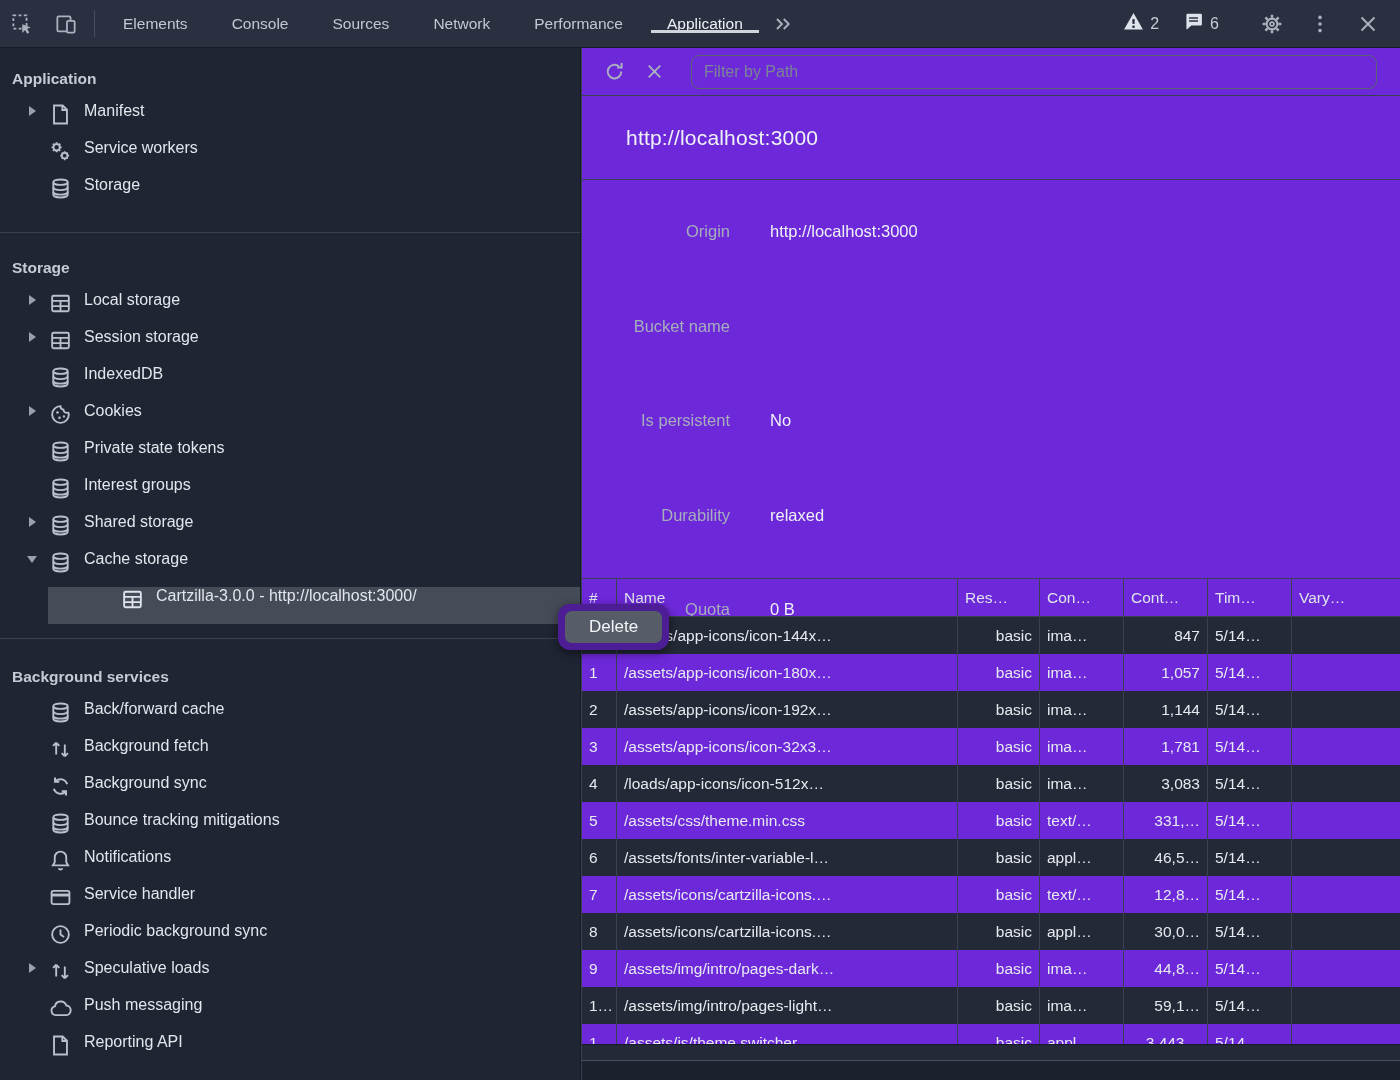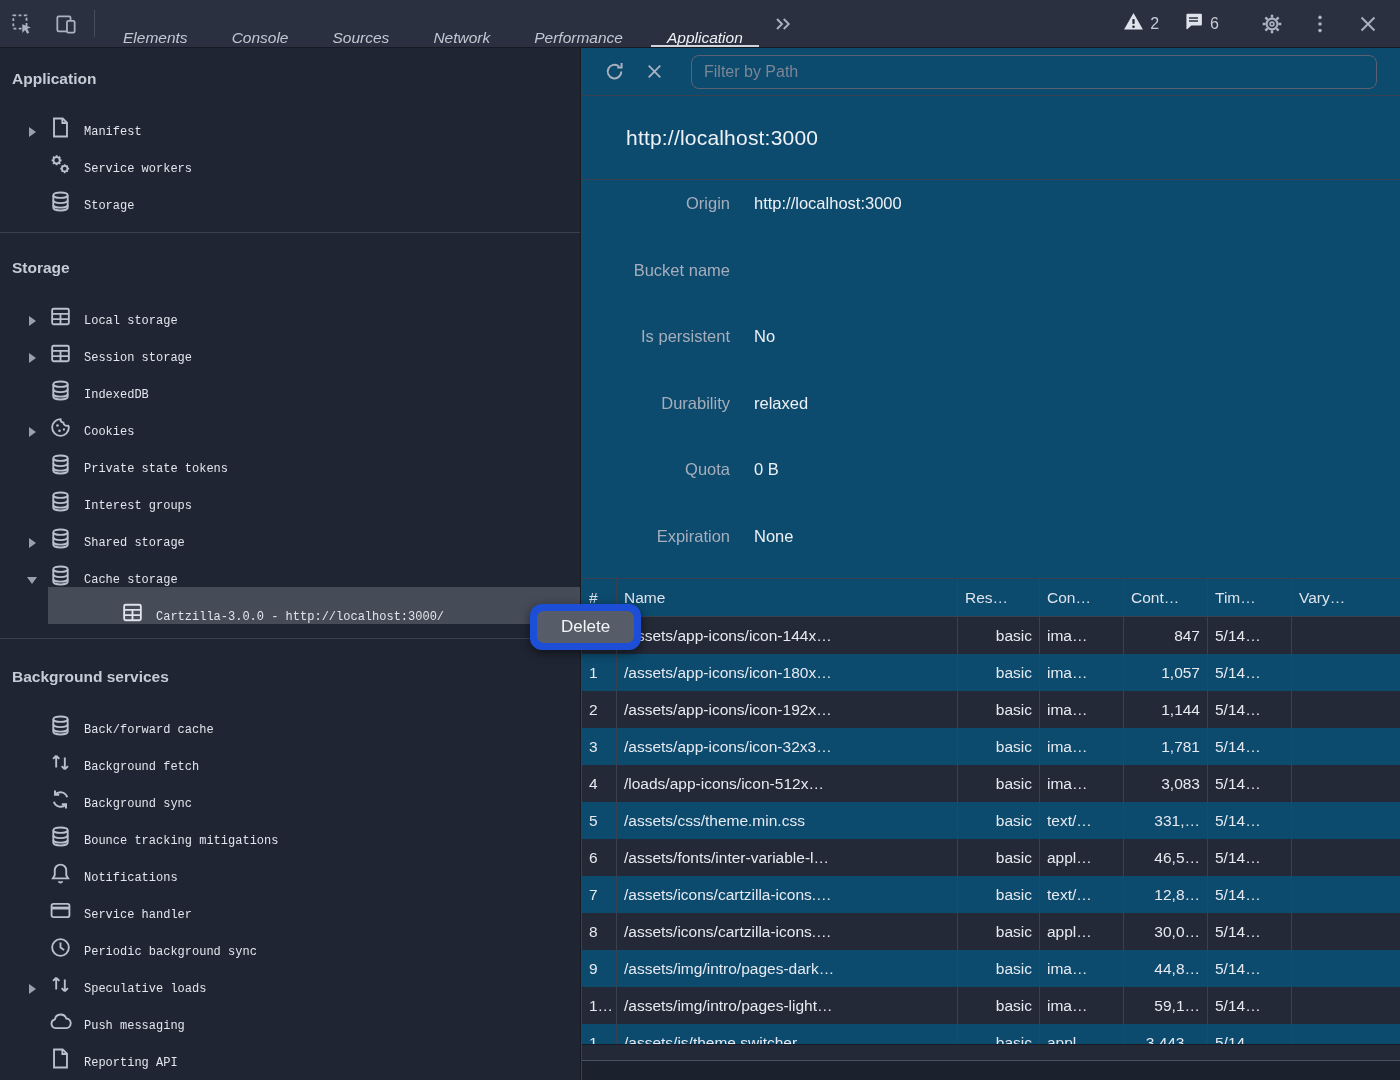"Elements" .tabs { align-items: flex-end -> center; font-style: italic -> none }
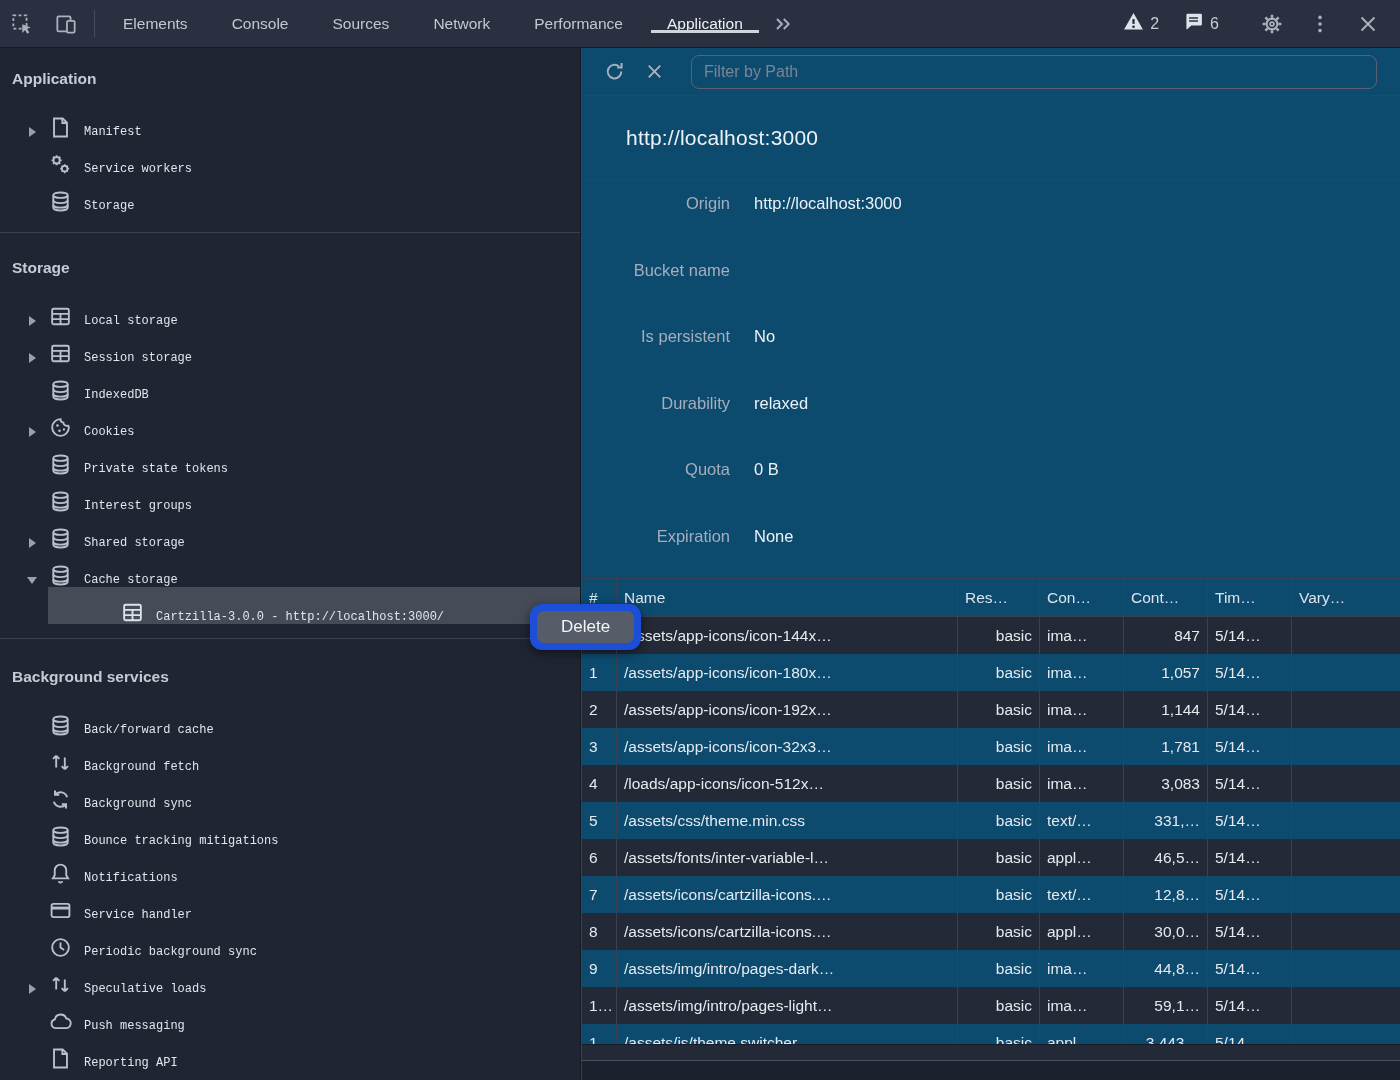"Filter by Path" .panel { background: #0c4a6e -> #6d28d9 }
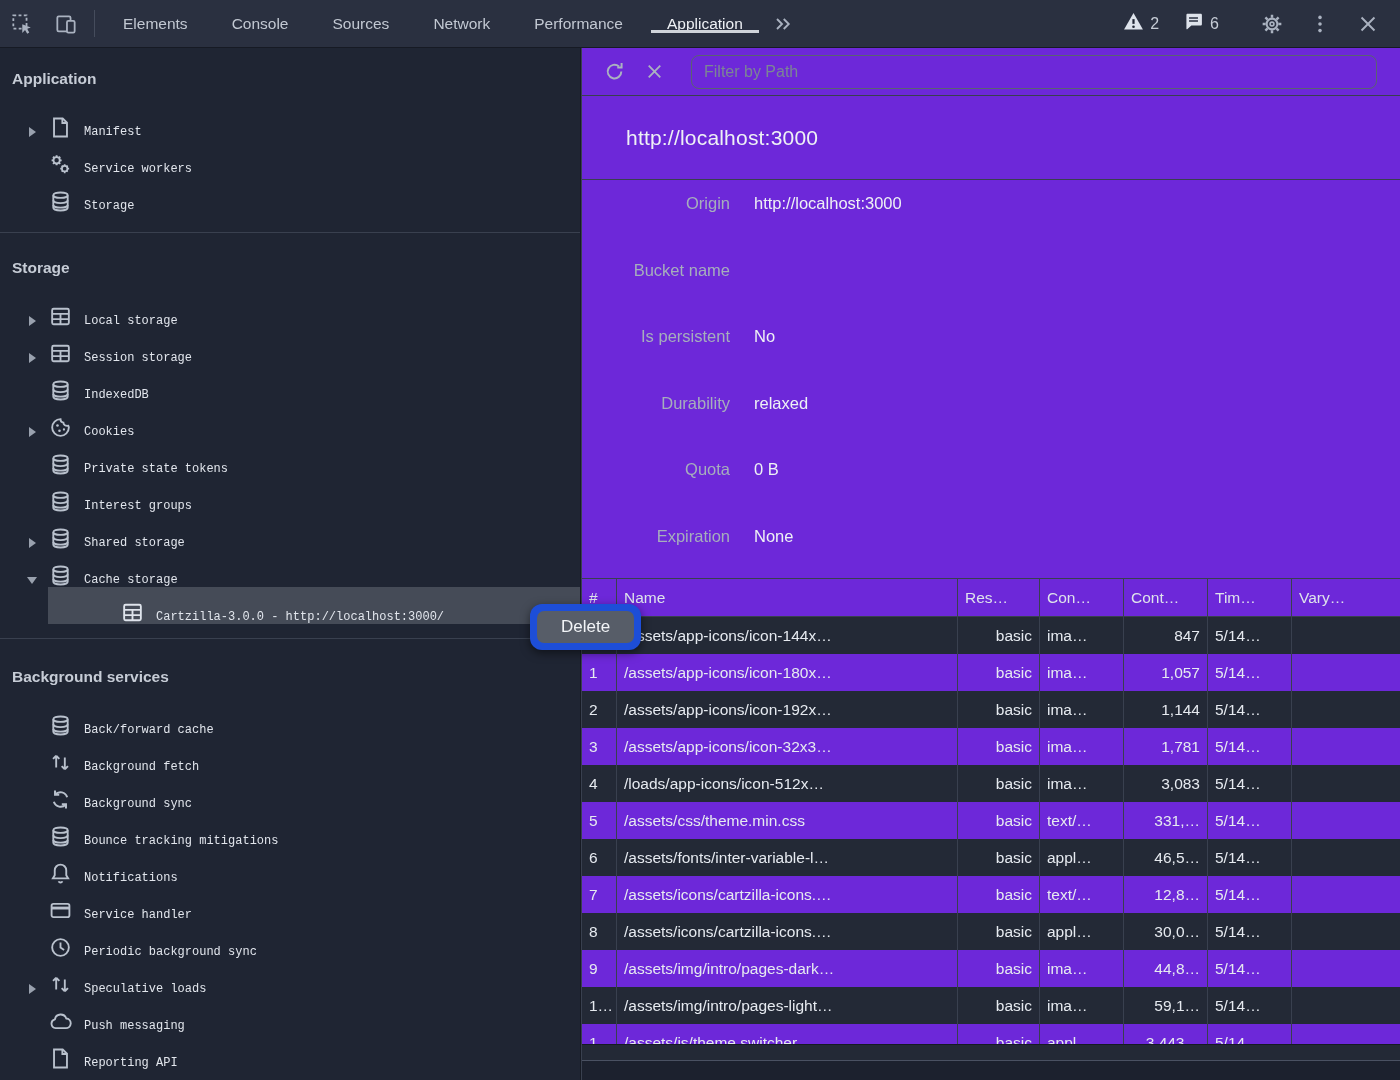"Manifest" .tree-item { align-items: flex-end -> flex-start; font-family: Liberation Mono, monospace -> none; font-size: 12px -> 16px }
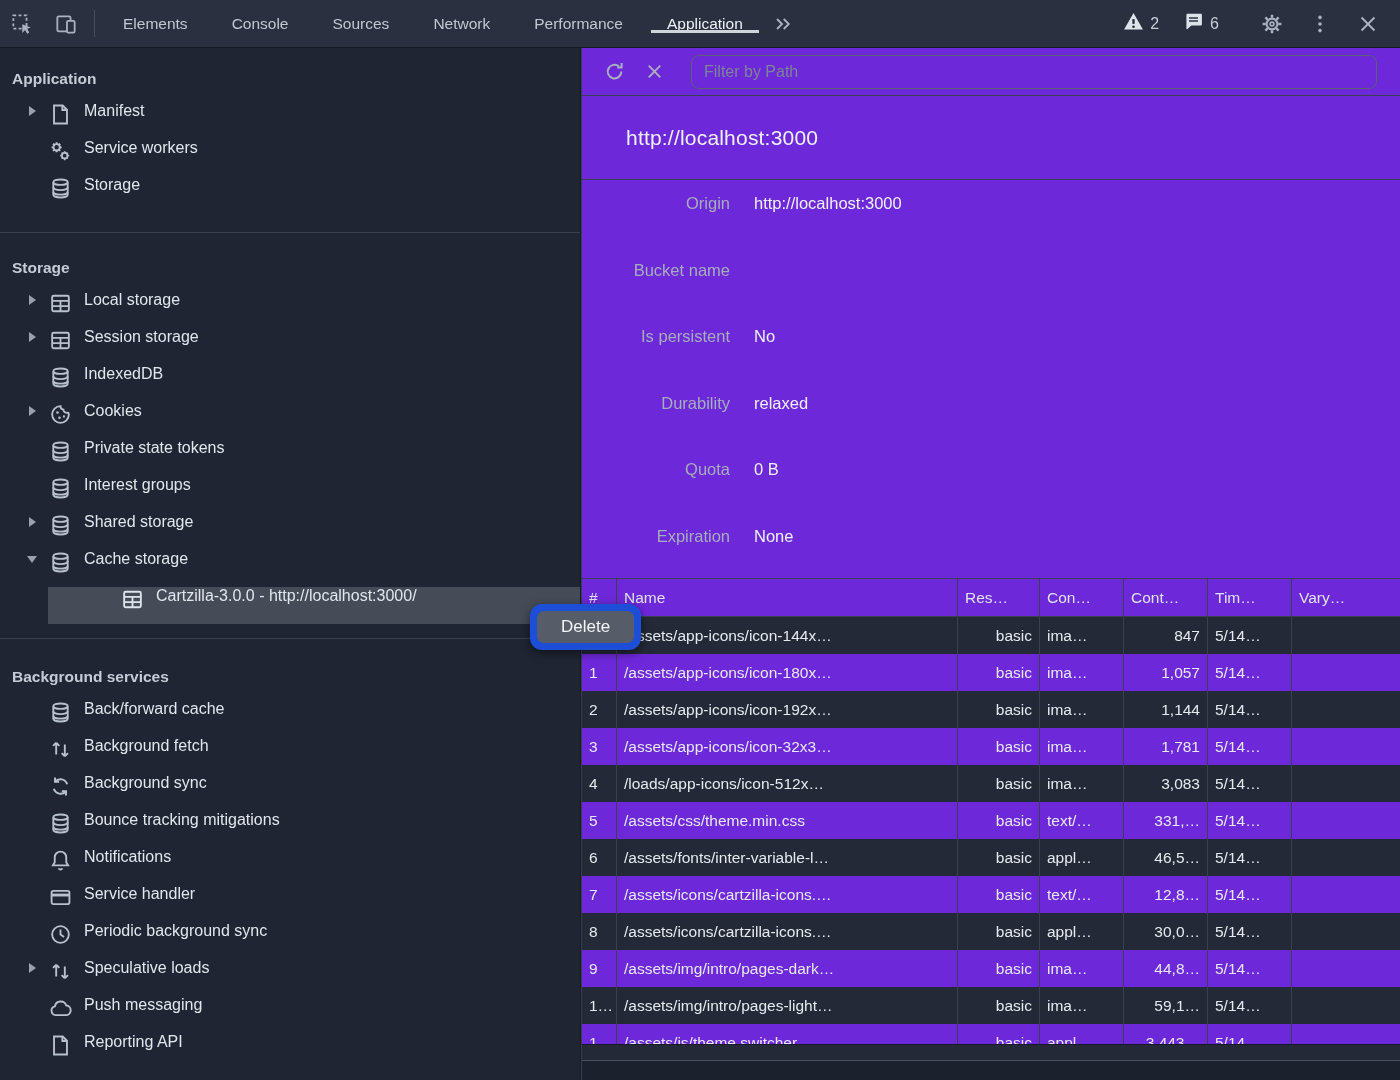"Origin" .meta-row { column-gap: 24px -> 40px; margin-top: none -> 28px }
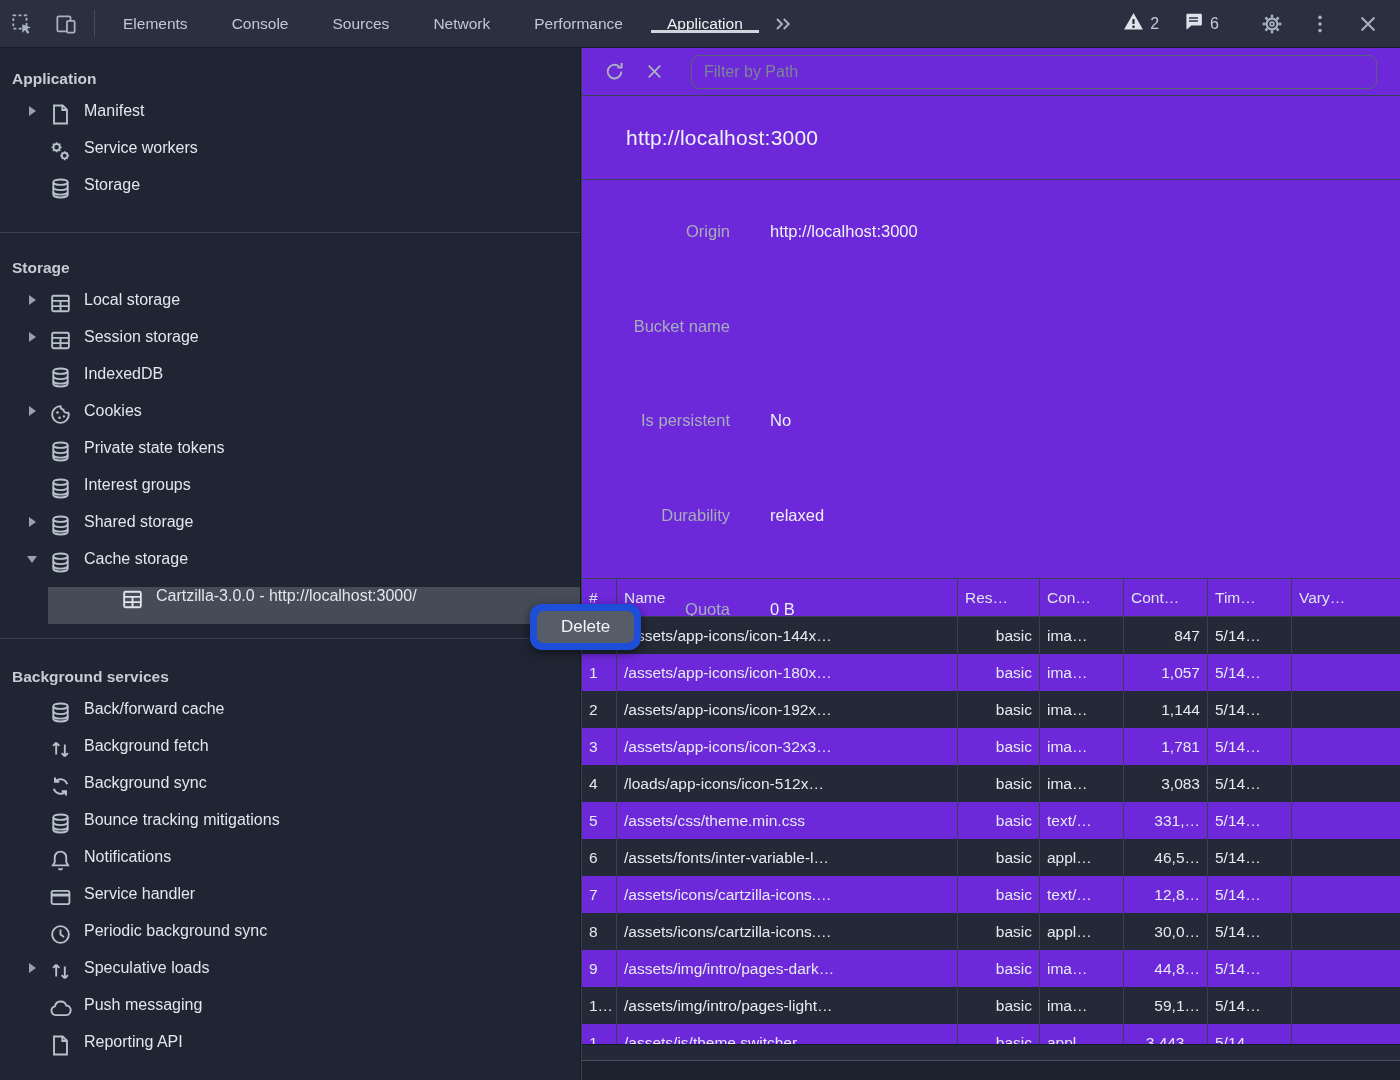"Delete" .delete-popup { background: #1d4ed8 -> #4c1d95; left: 530px -> 558px }
